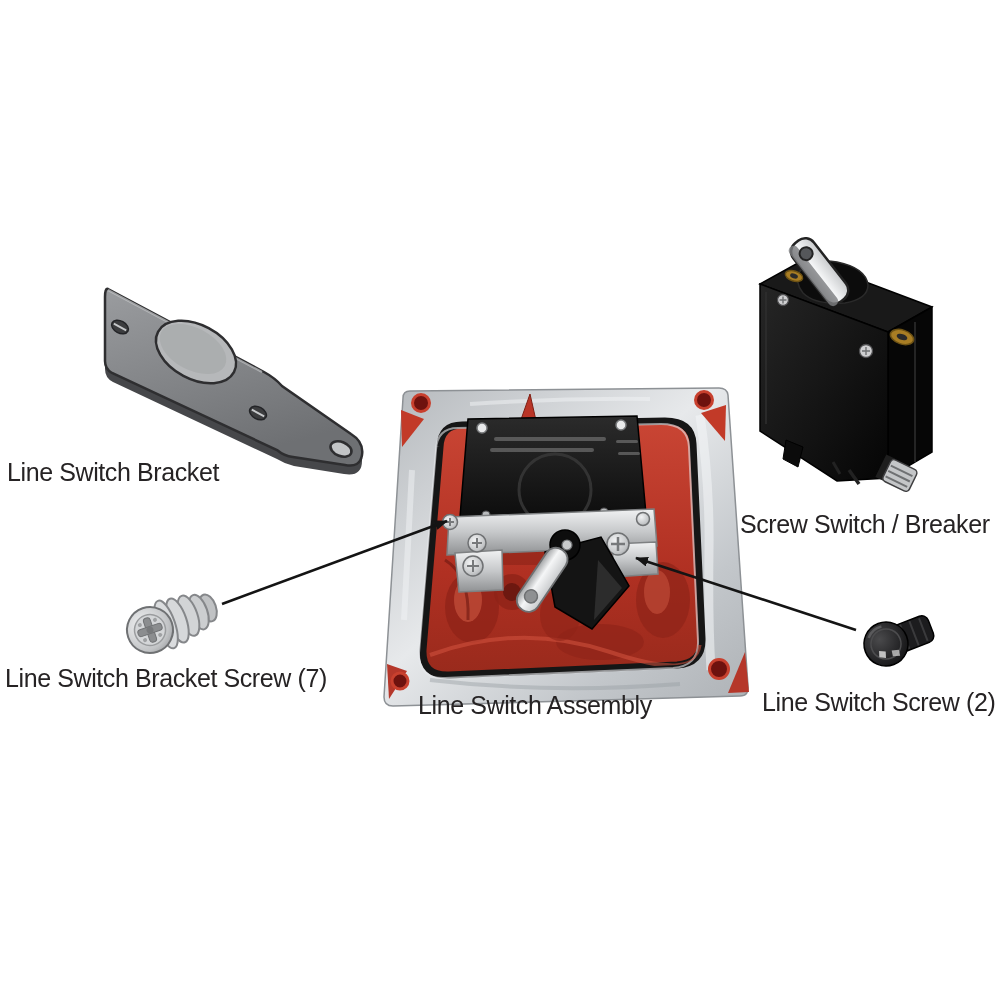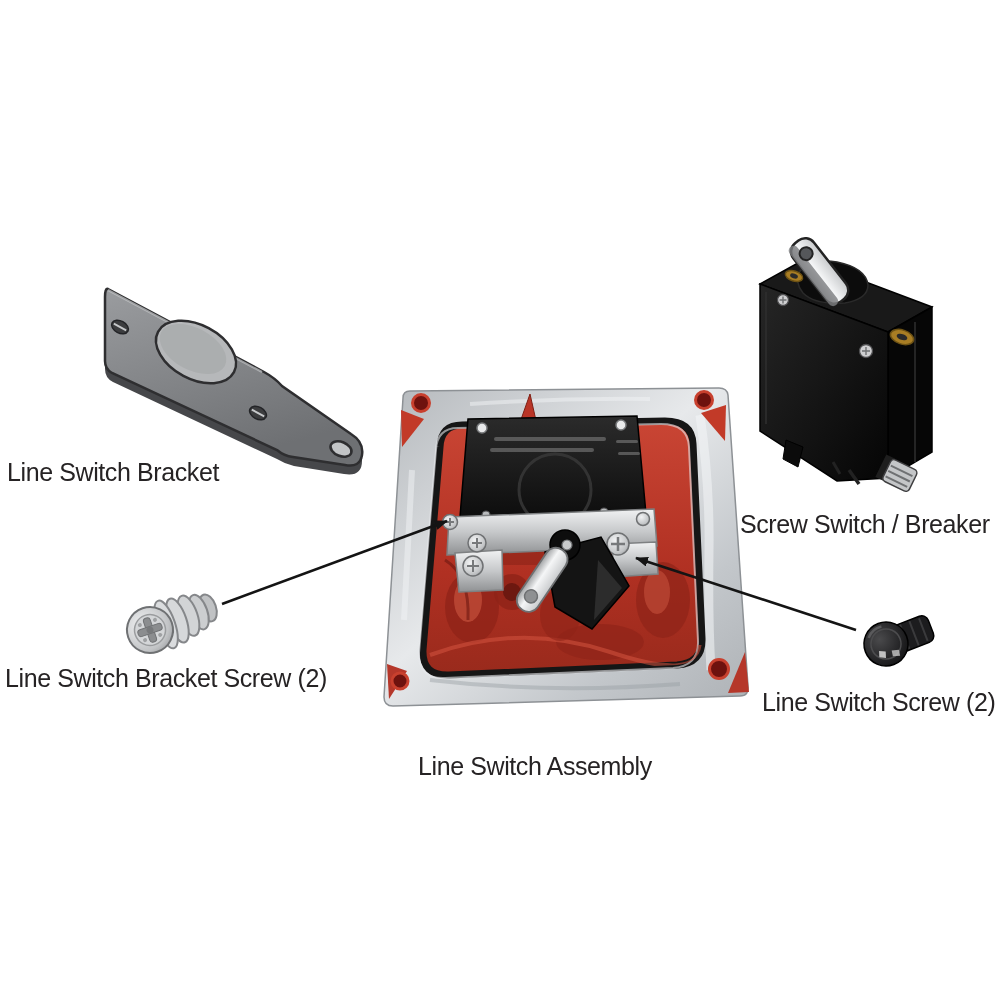"Line Switch Bracket Screw (2)" div.lbl { text: 2 -> 7 }
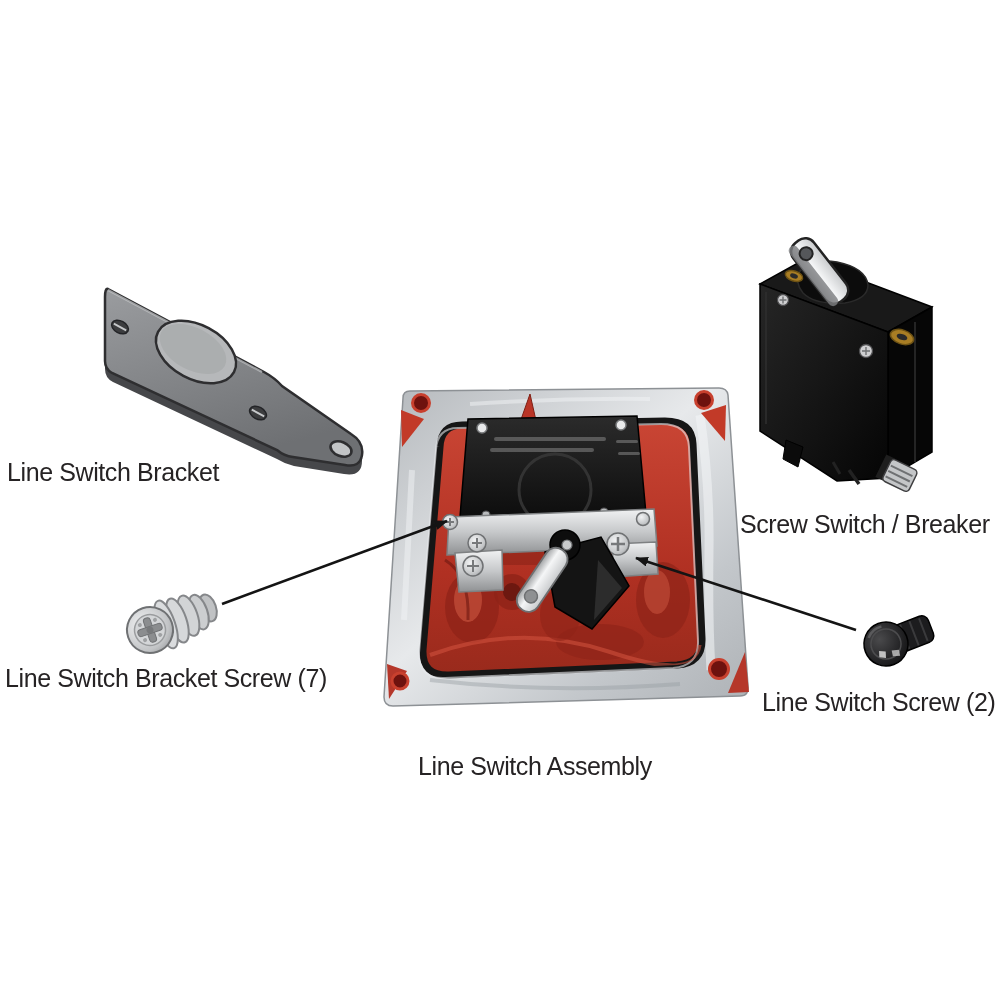"Line Switch Assembly" div.lbl { top: 753px -> 692px }
